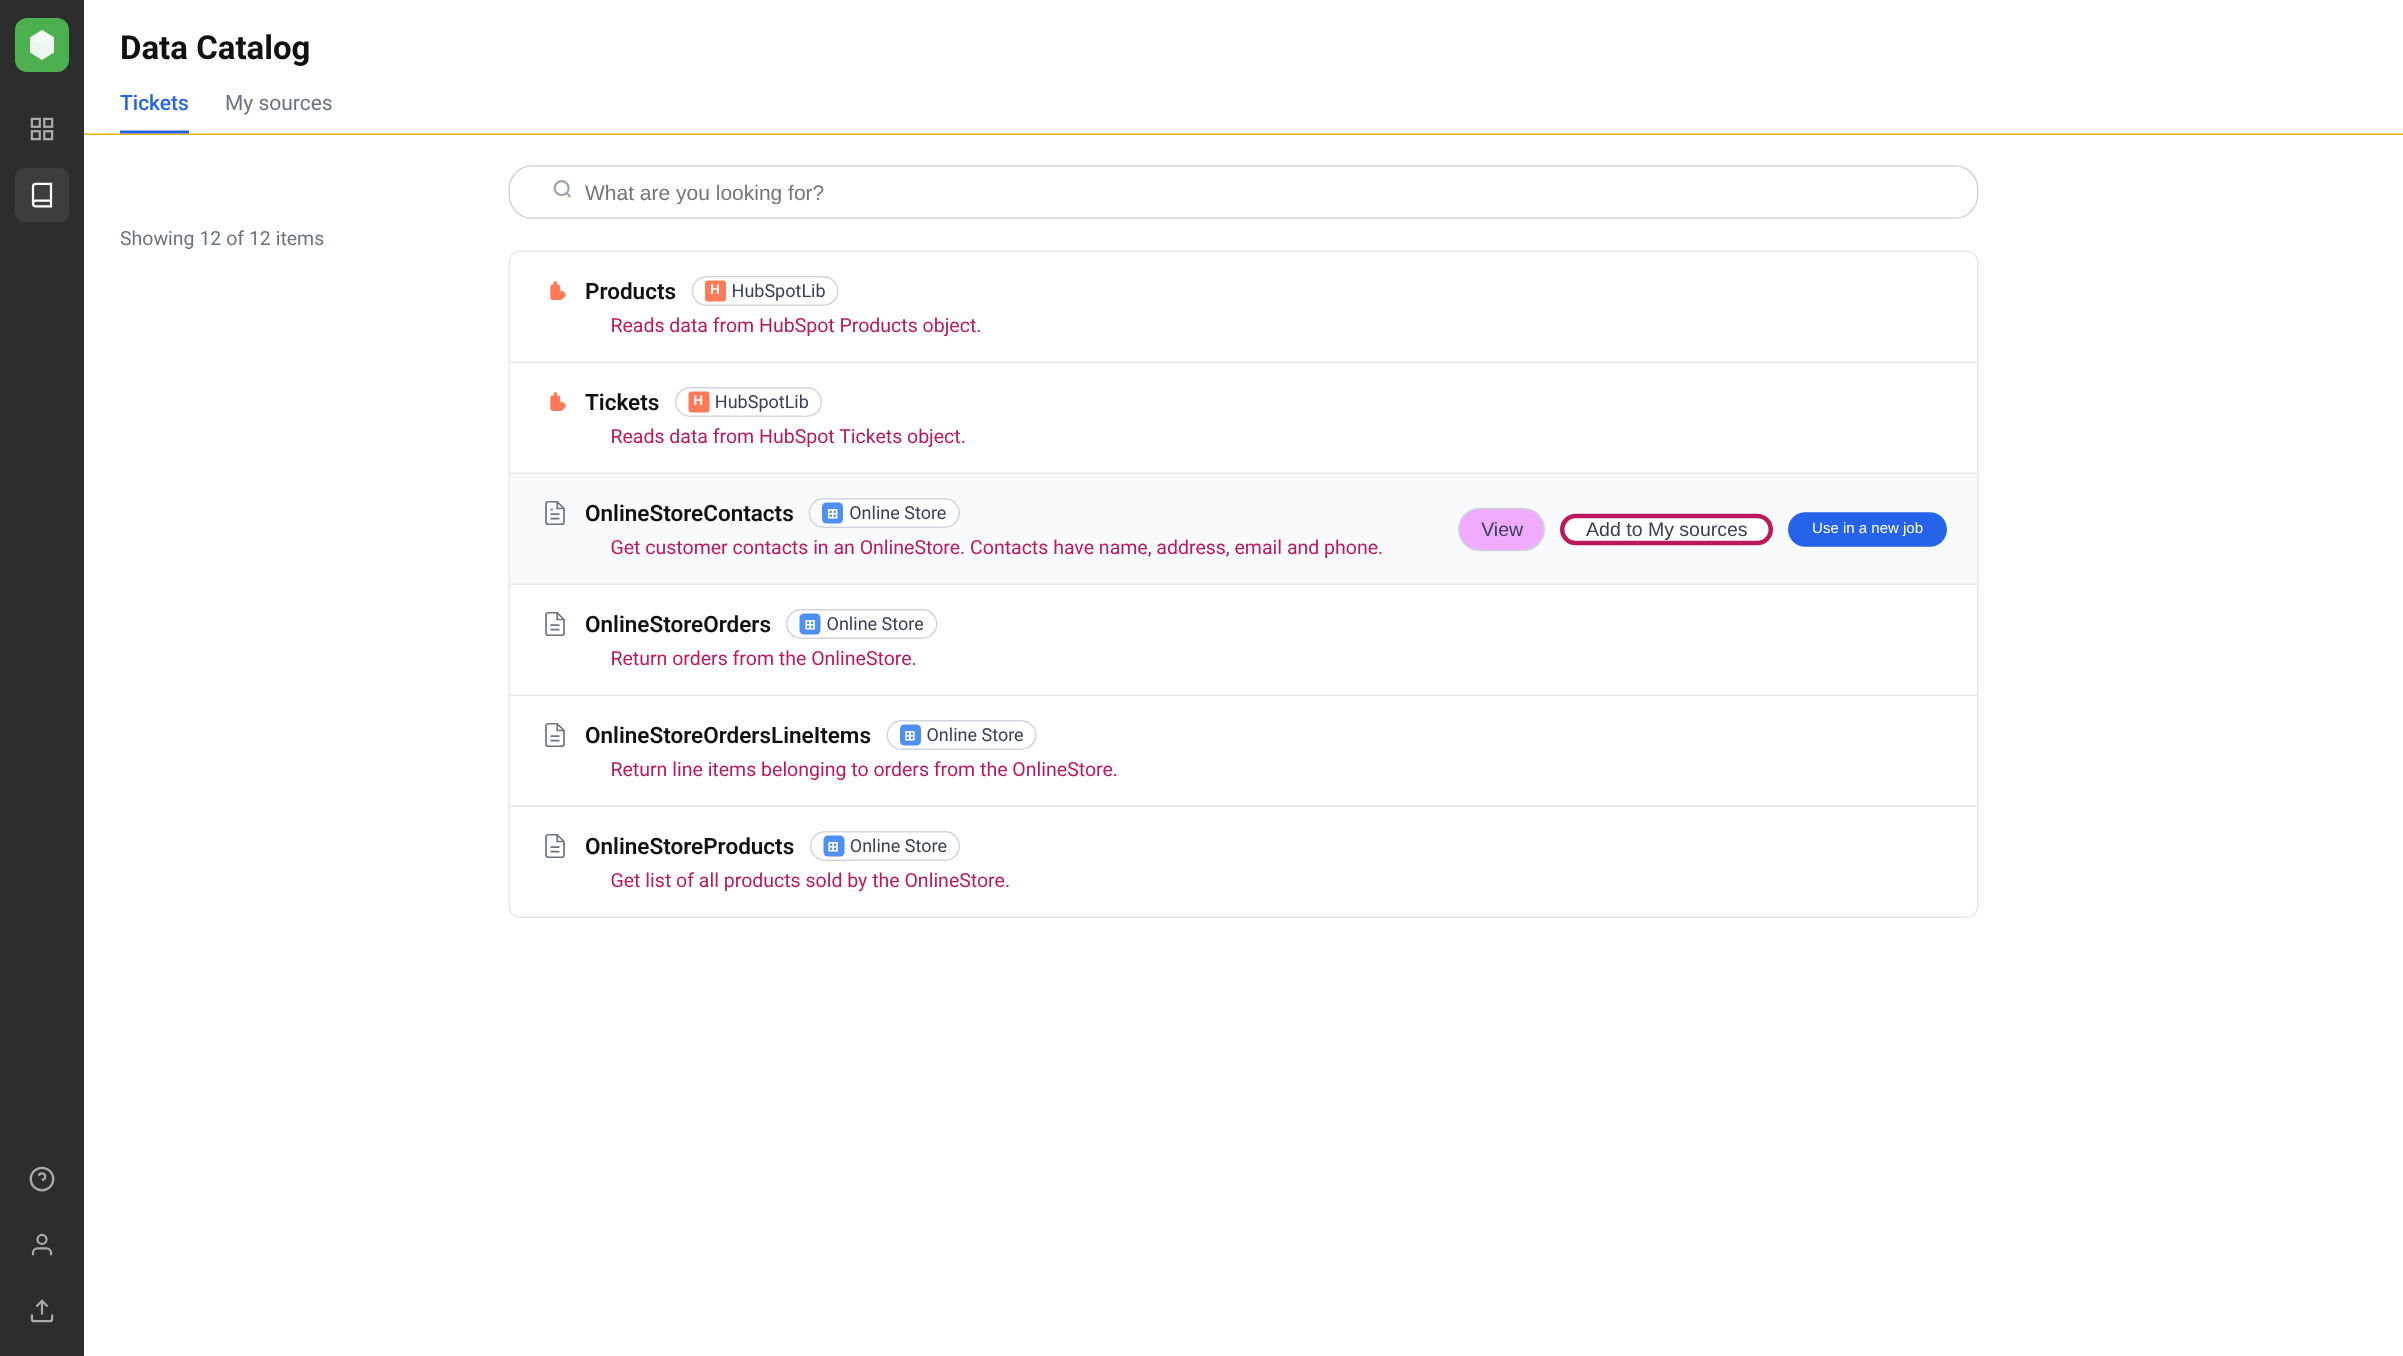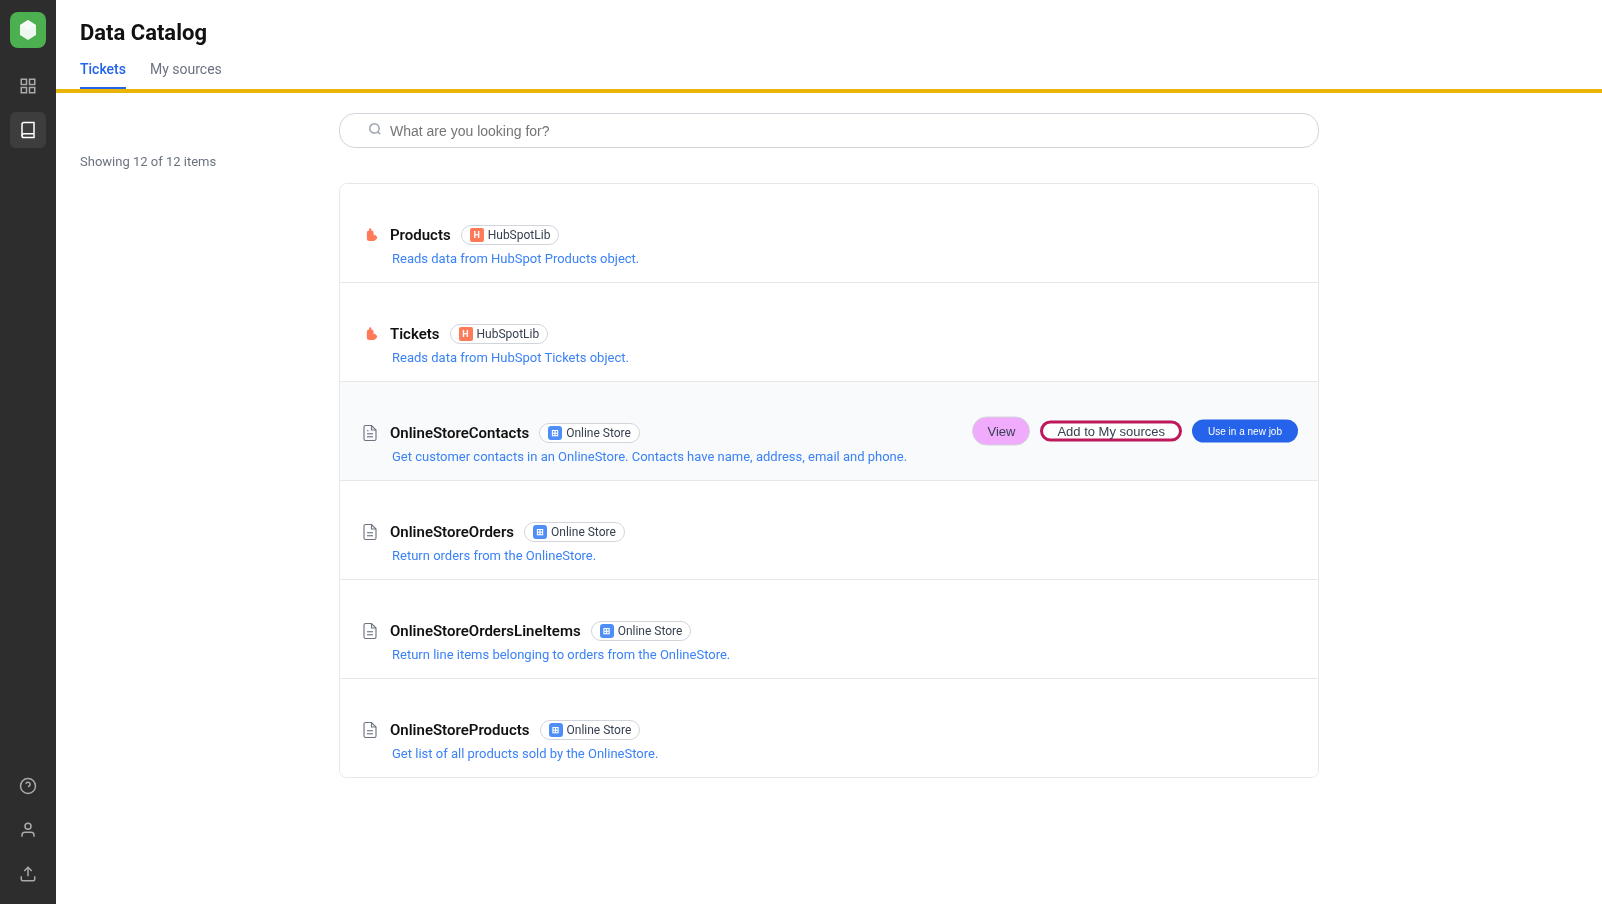"Data Catalog" .header { border-bottom: 4px solid #eab308 -> 1px solid #eab308 }
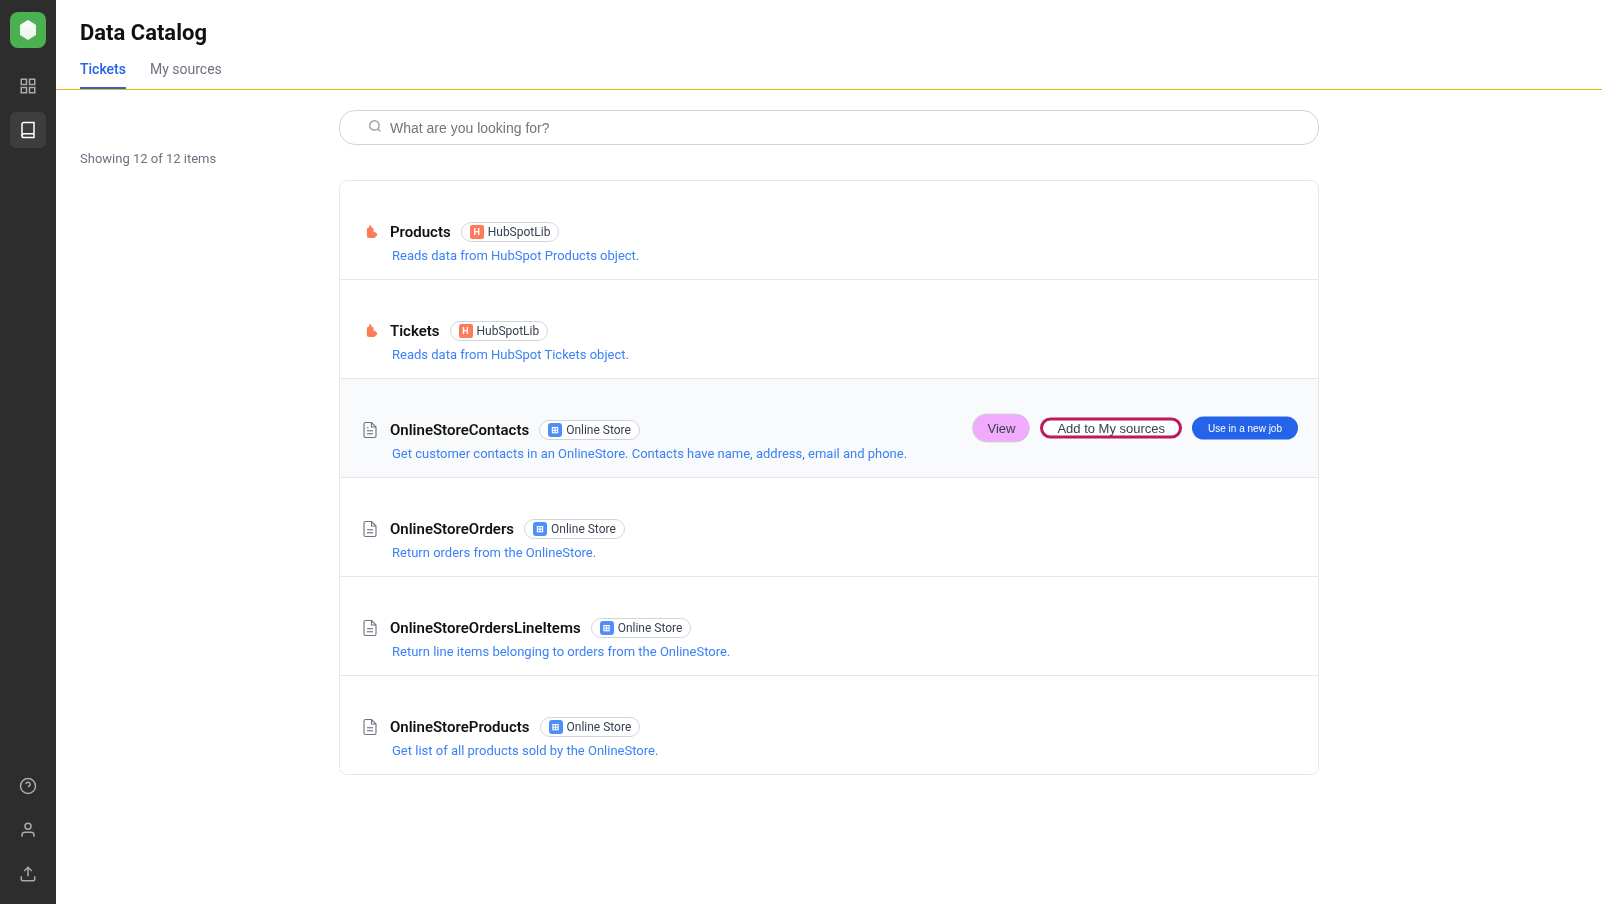"Showing 12 of 12 items" .showing-text { margin-bottom: 14px -> 0 }
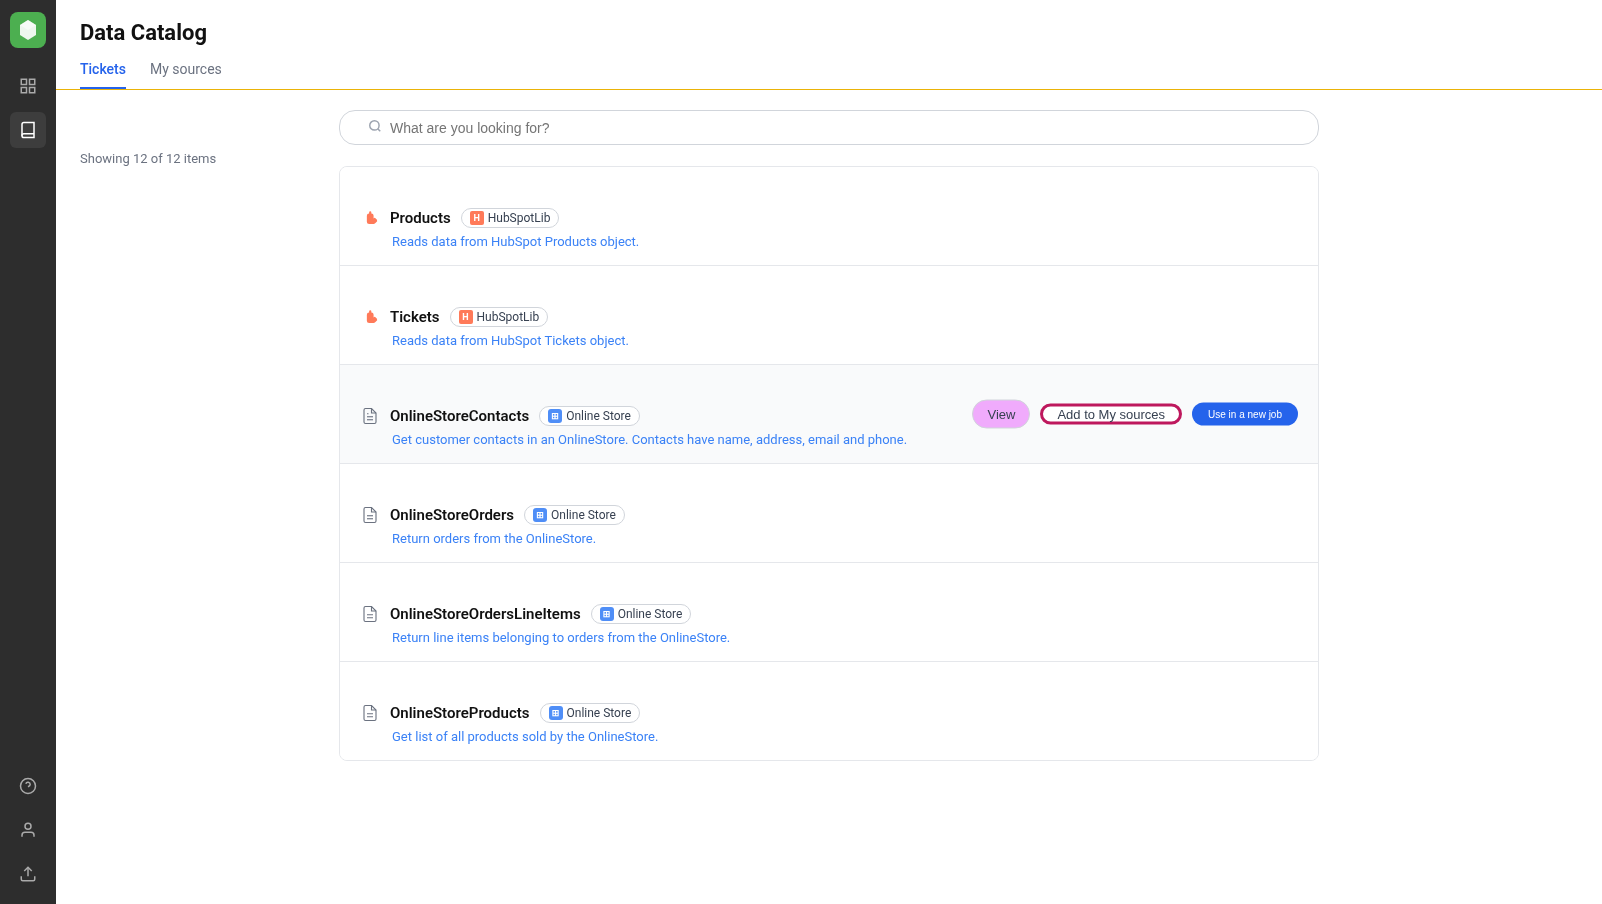"Products" .item-header { margin-top: 25px -> none }
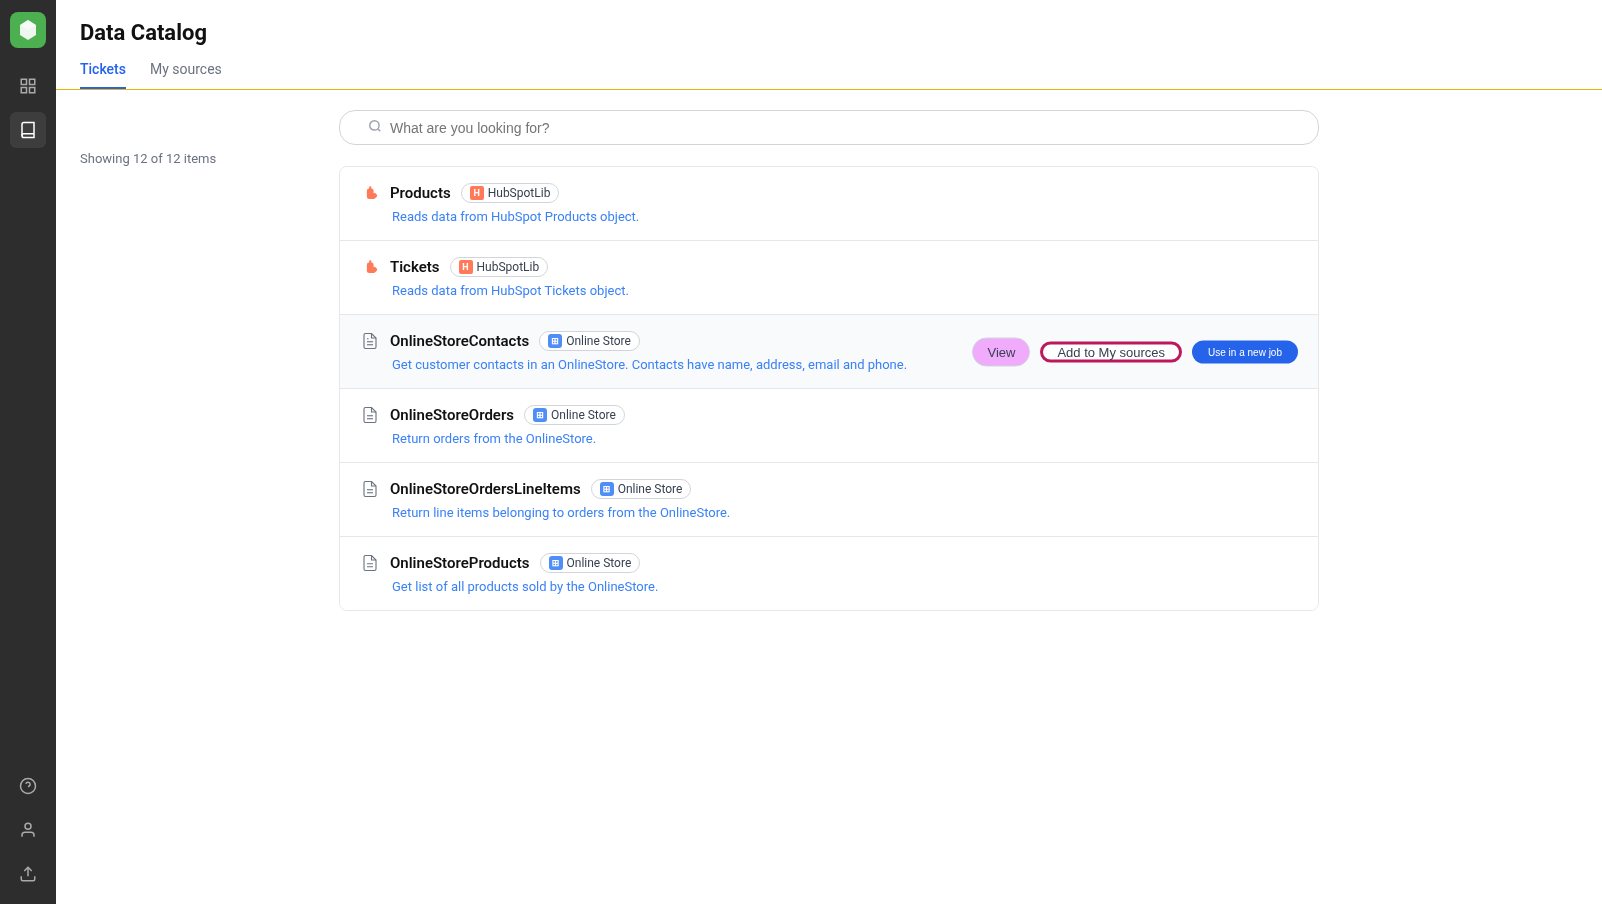"Reads data from HubSpot Products" .item-description { color: #3b82f6 -> #be185d; margin-left: 32px -> 47px }
